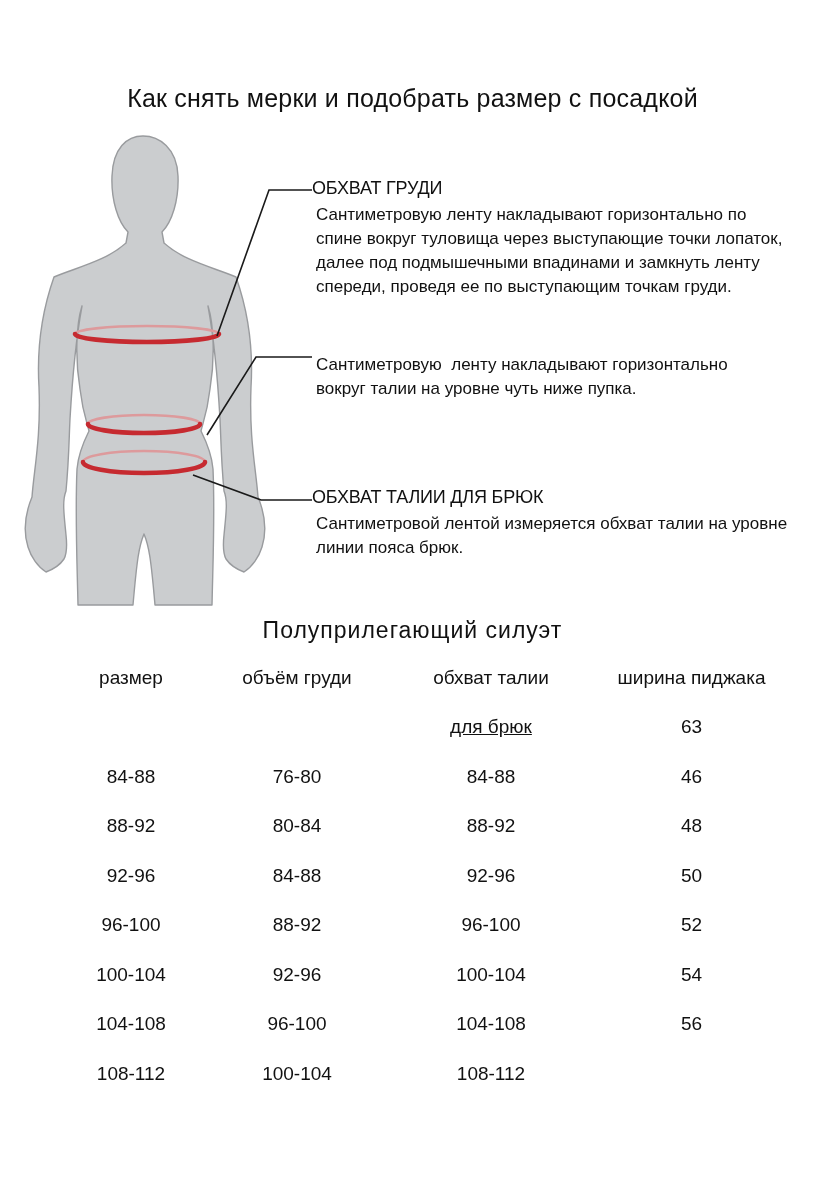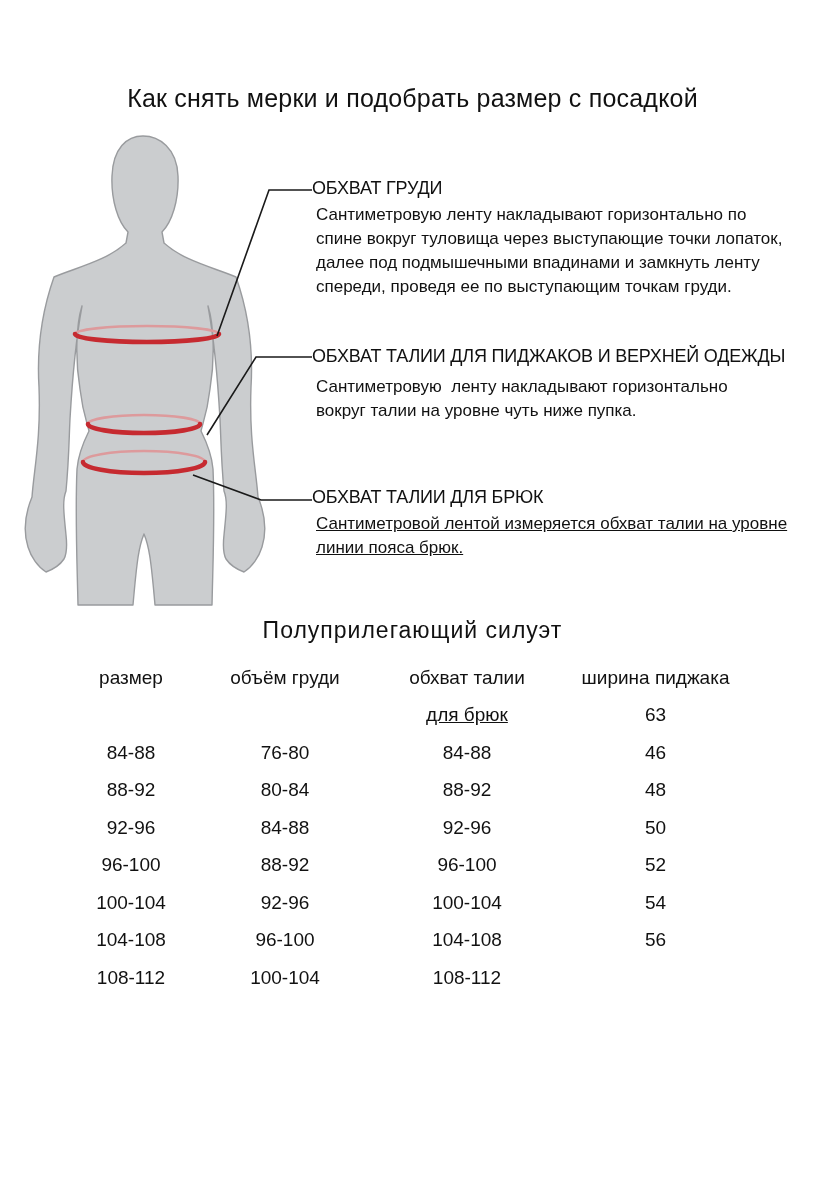"ОБХВАТ ТАЛИИ ДЛЯ ПИДЖАКОВ И" h3 { html: <h3>ОБХВАТ ТАЛИИ ДЛЯ ПИДЖАКОВ И ВЕРХНЕЙ ОДЕЖДЫ</h3> -> none }
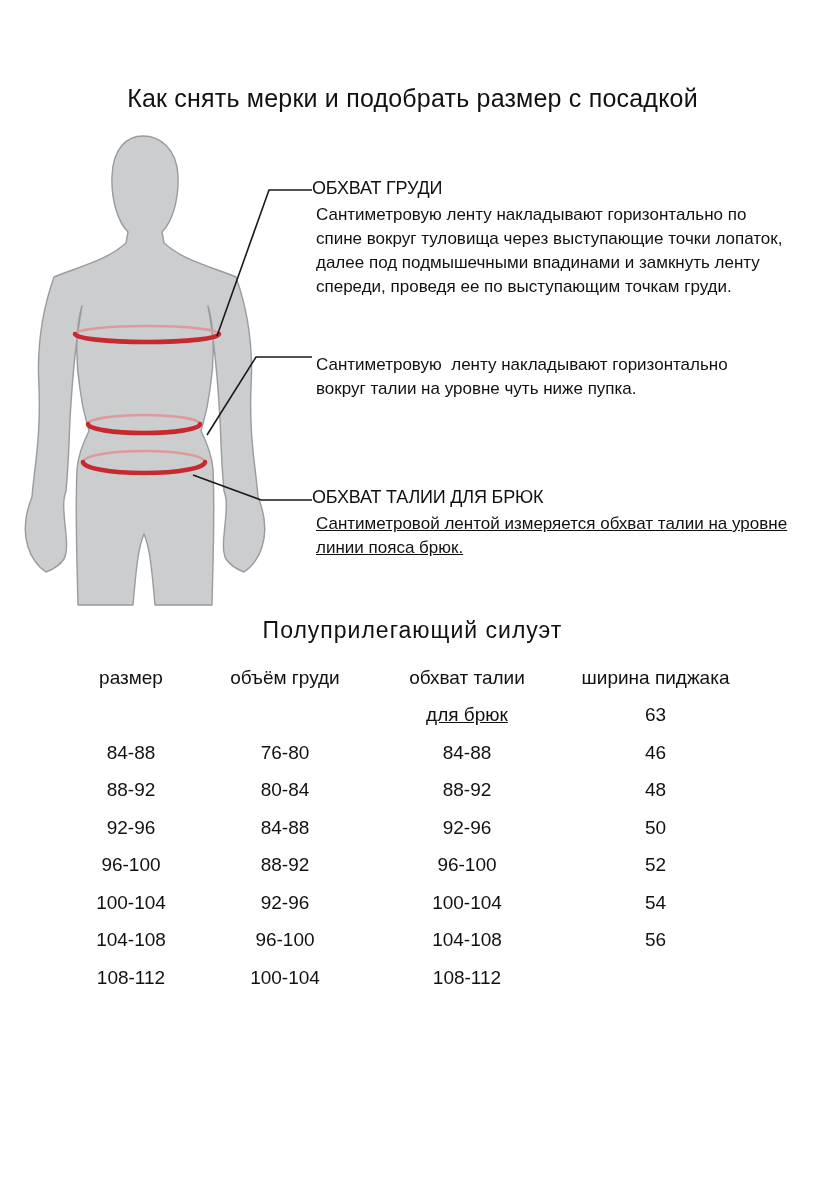"Сантиметровой лентой измеряется обхват" .sec-trouser p { text-decoration: underline -> none }
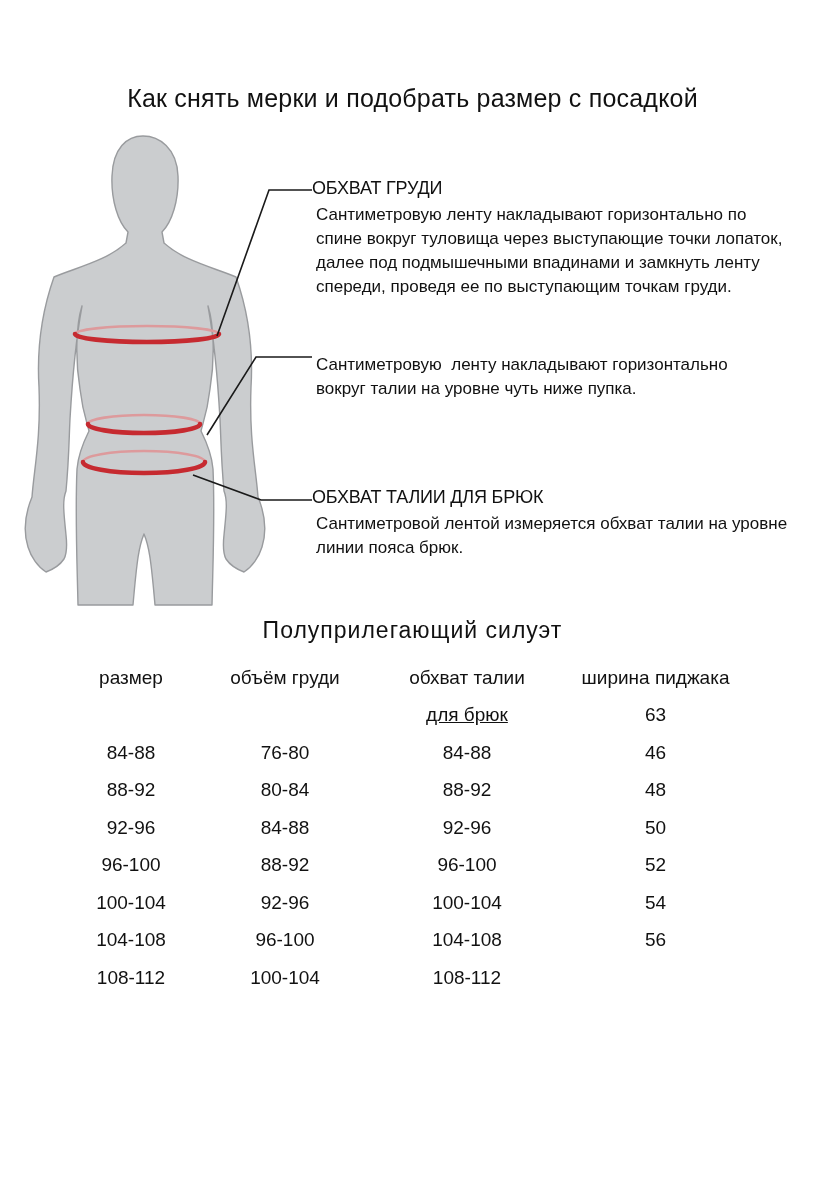"размер" .size-table { gap: none -> 12px }
